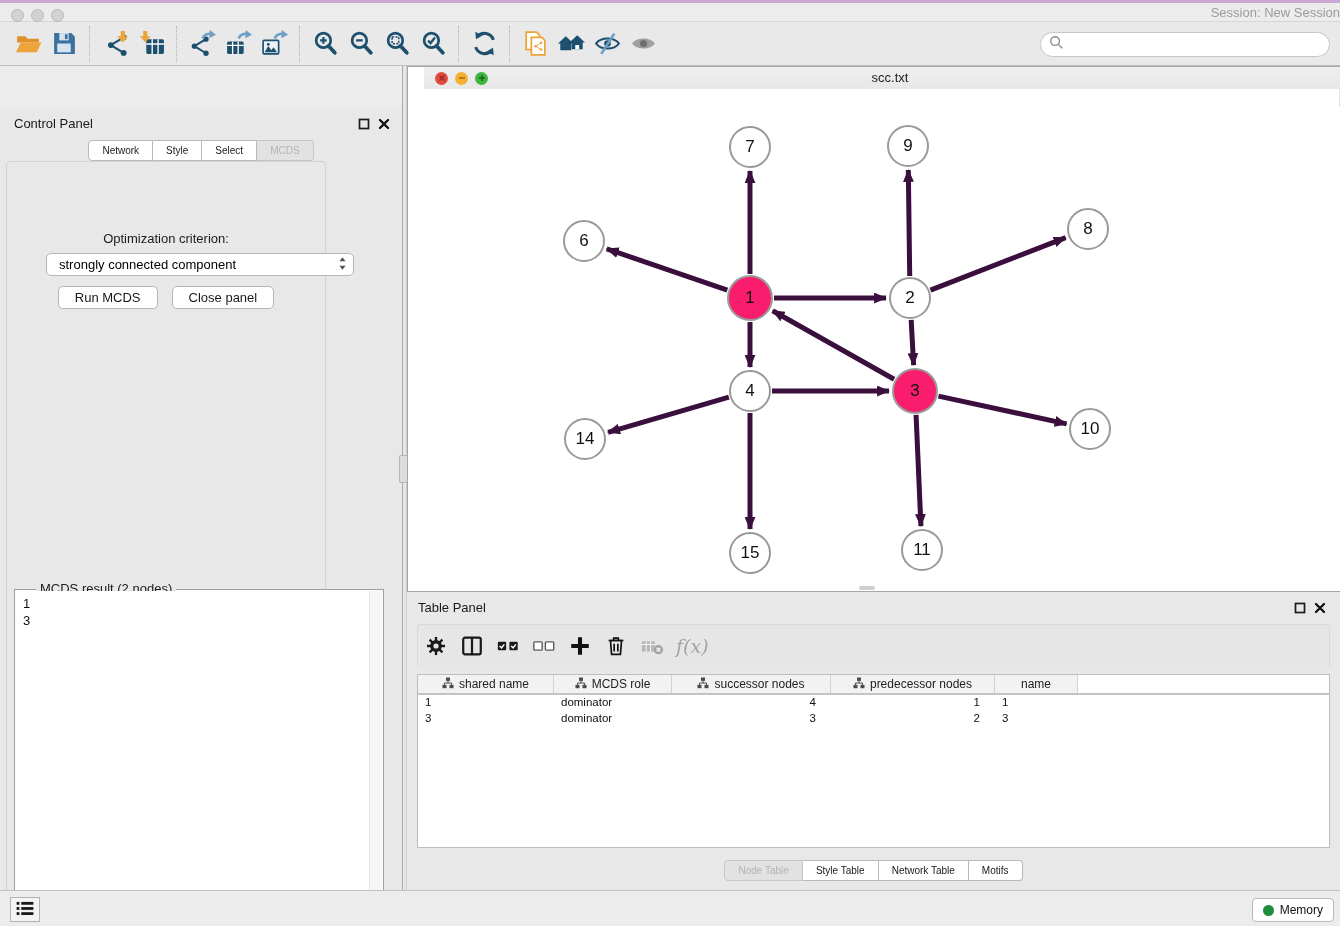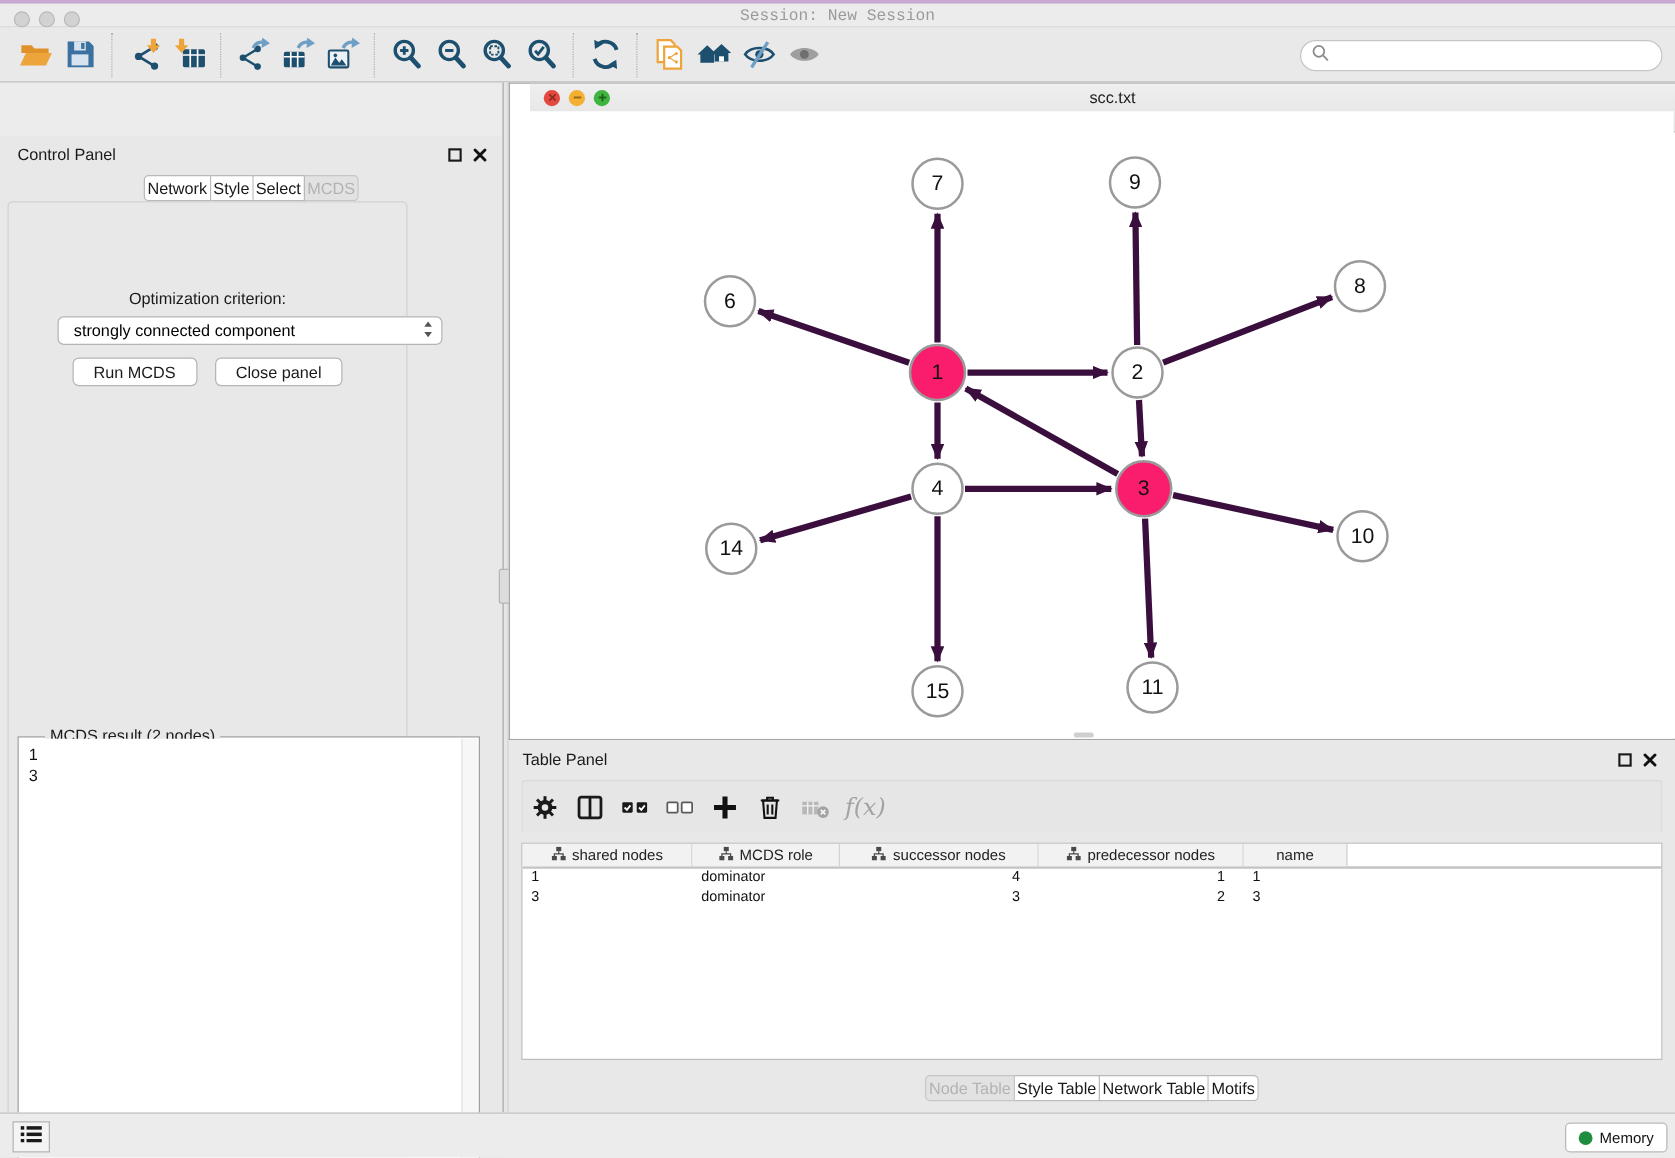"Session: New Session" .titlebar .title { font-family: Liberation Mono, monospace -> none; text-align: center -> right }
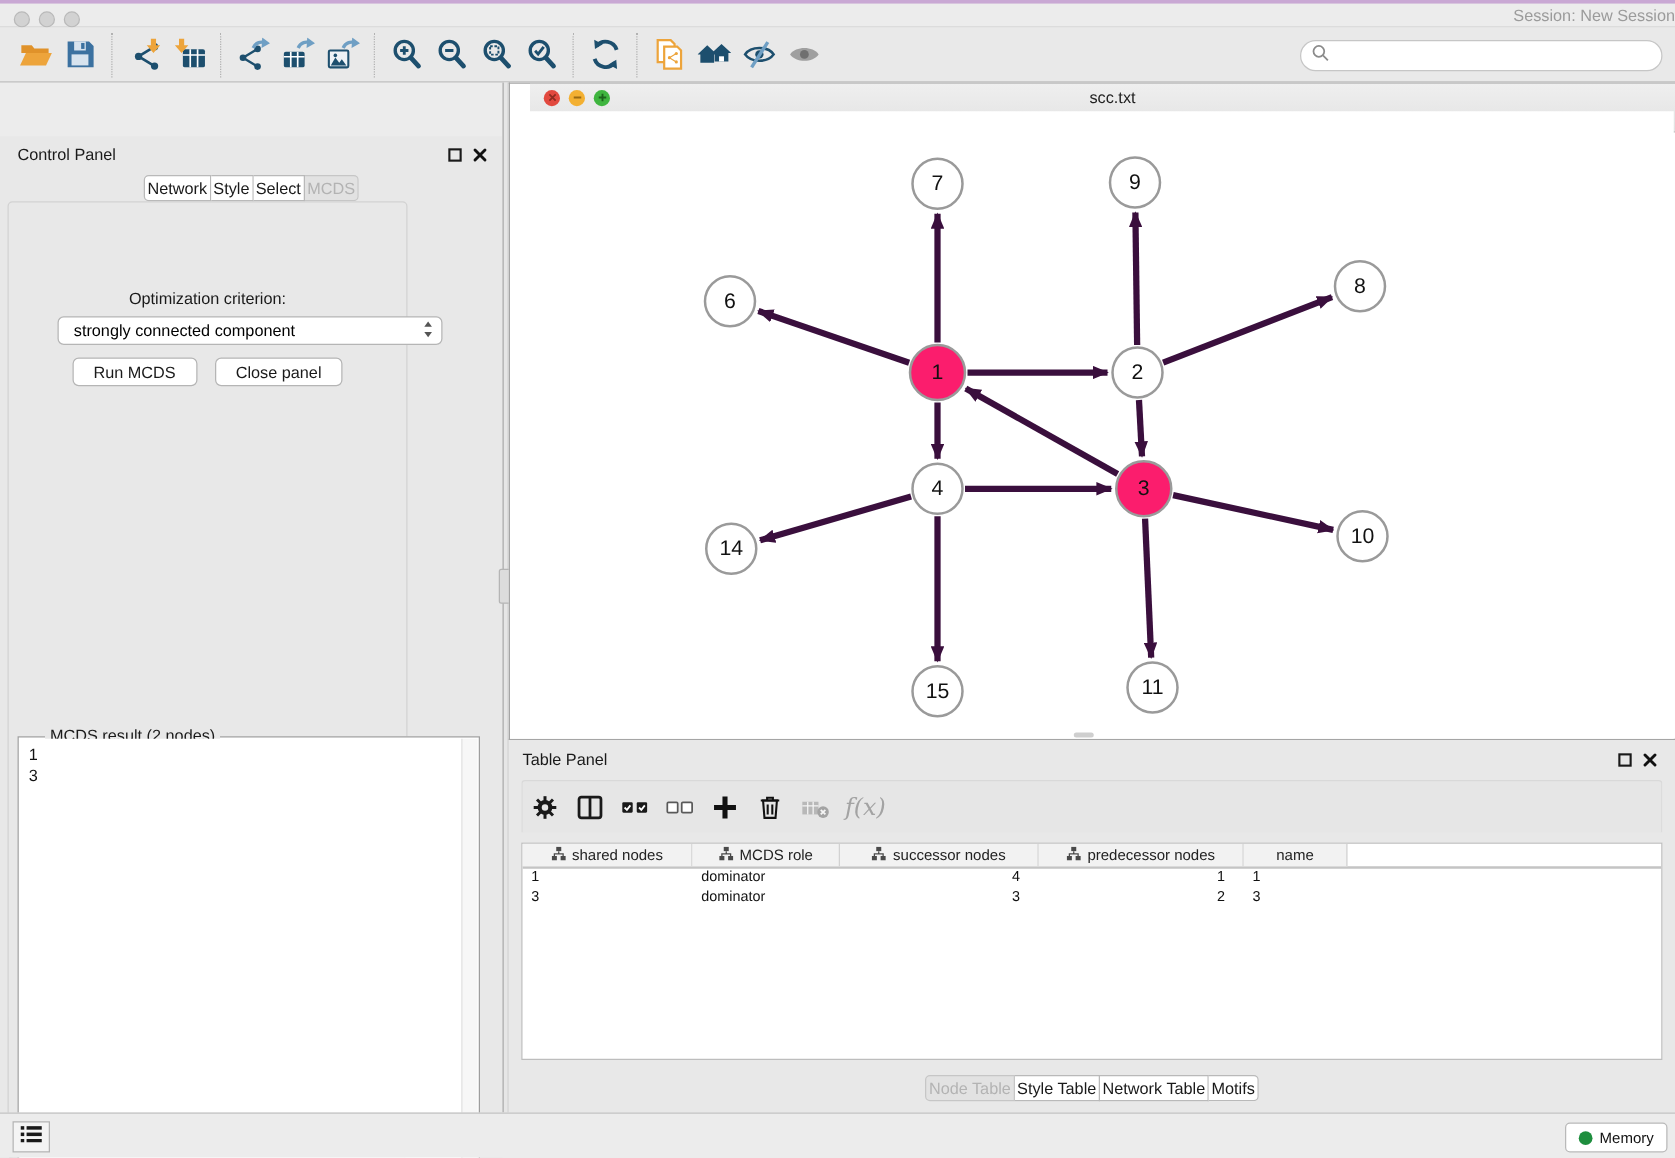"Network" .tab { font-size: 13px -> 10px; padding: 3px 2px 4px -> 3px 13px 4px }
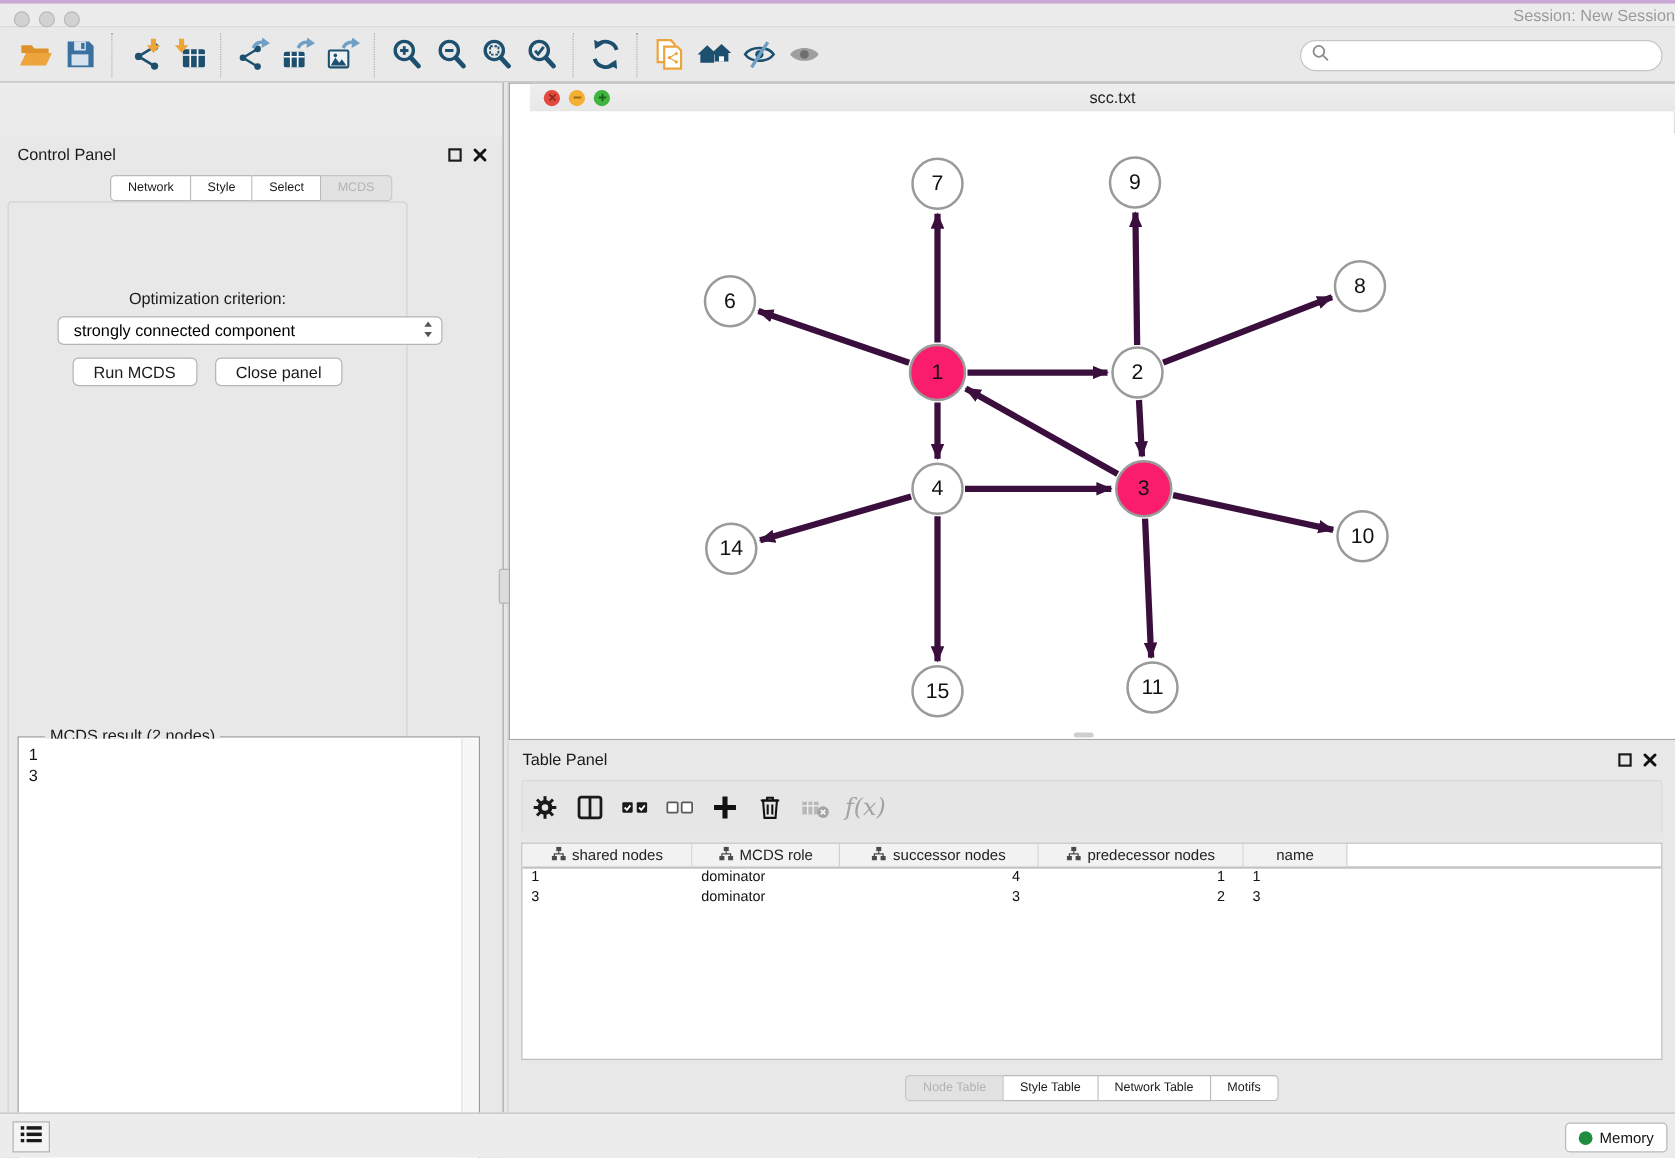"shared nodes" span { text: nodes -> name }
